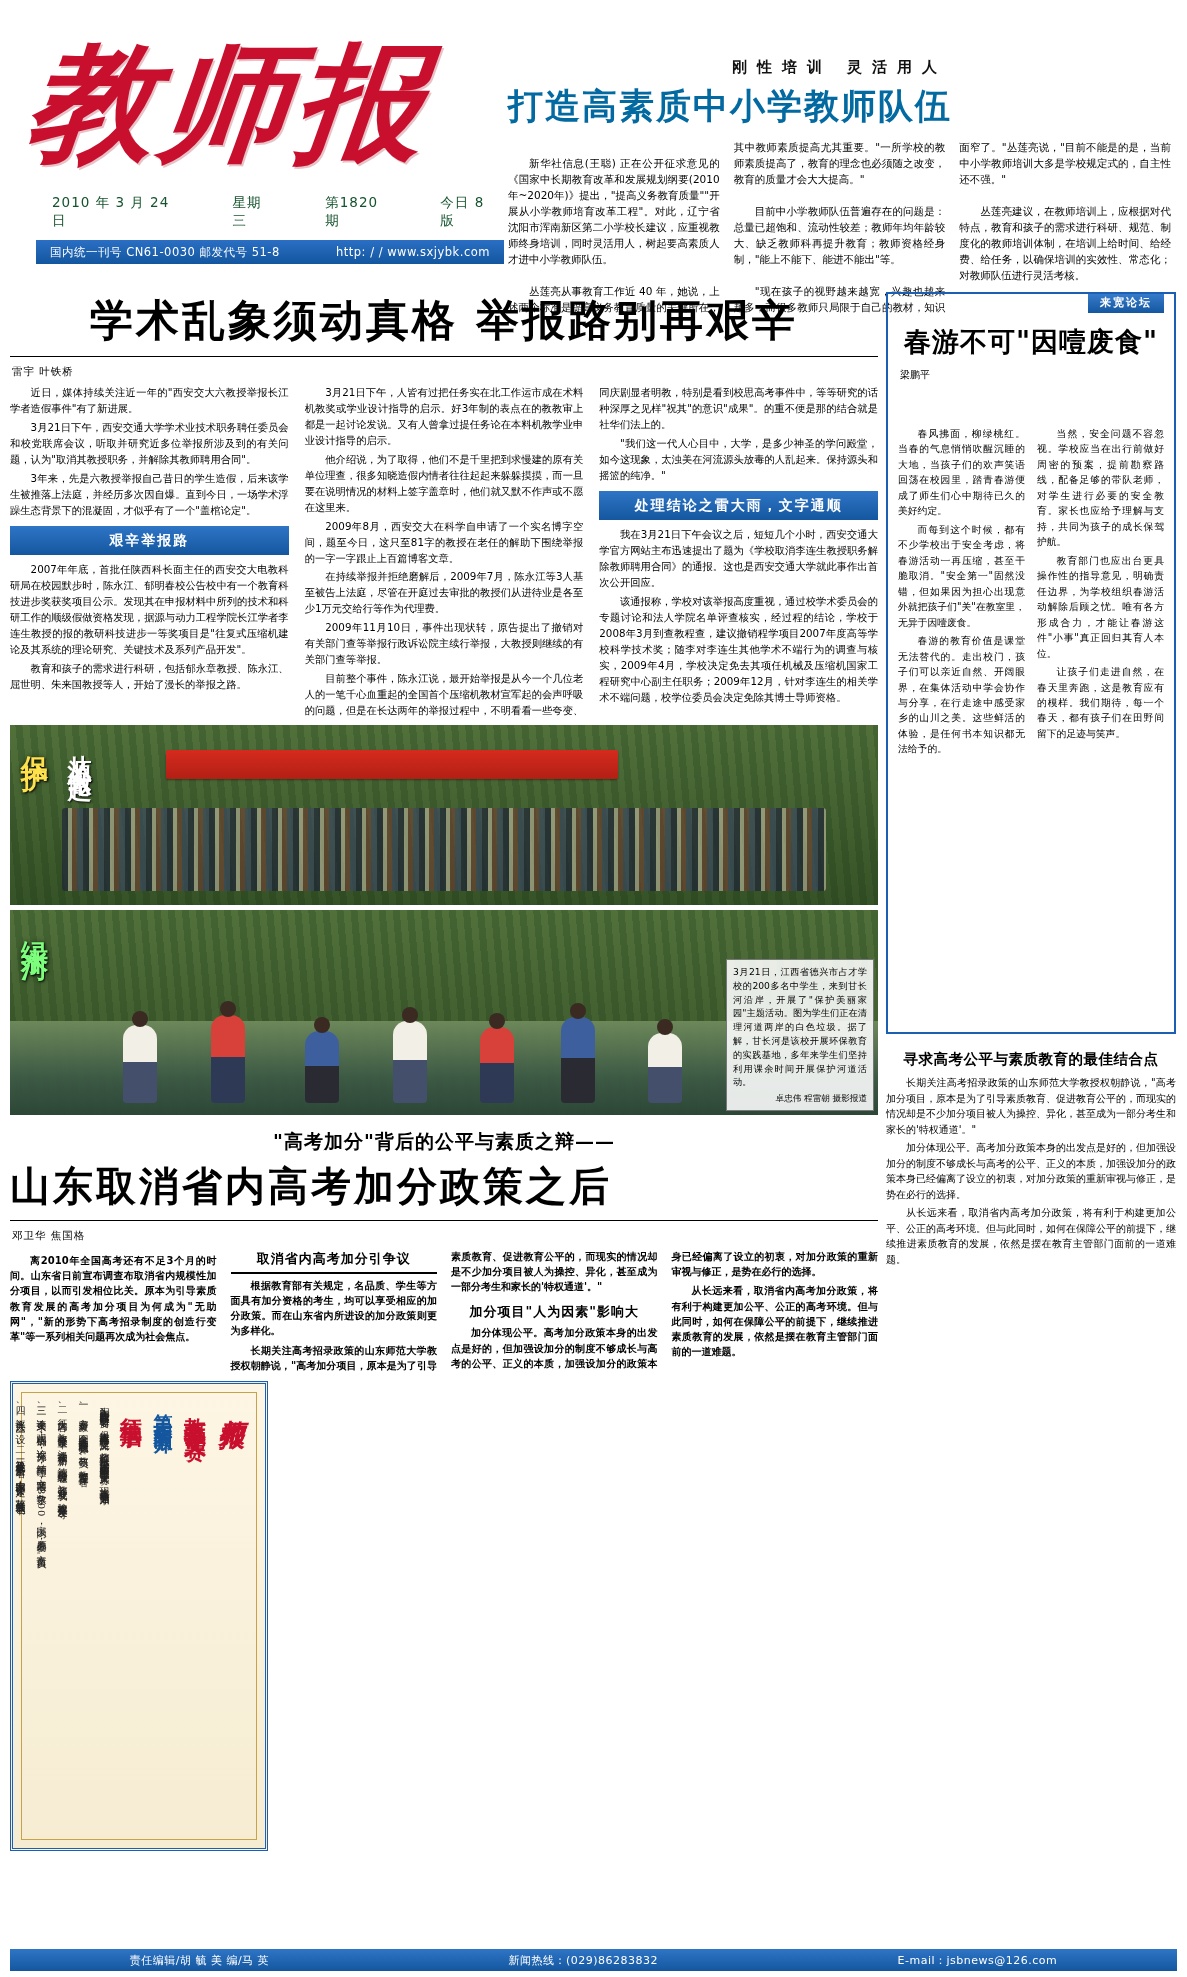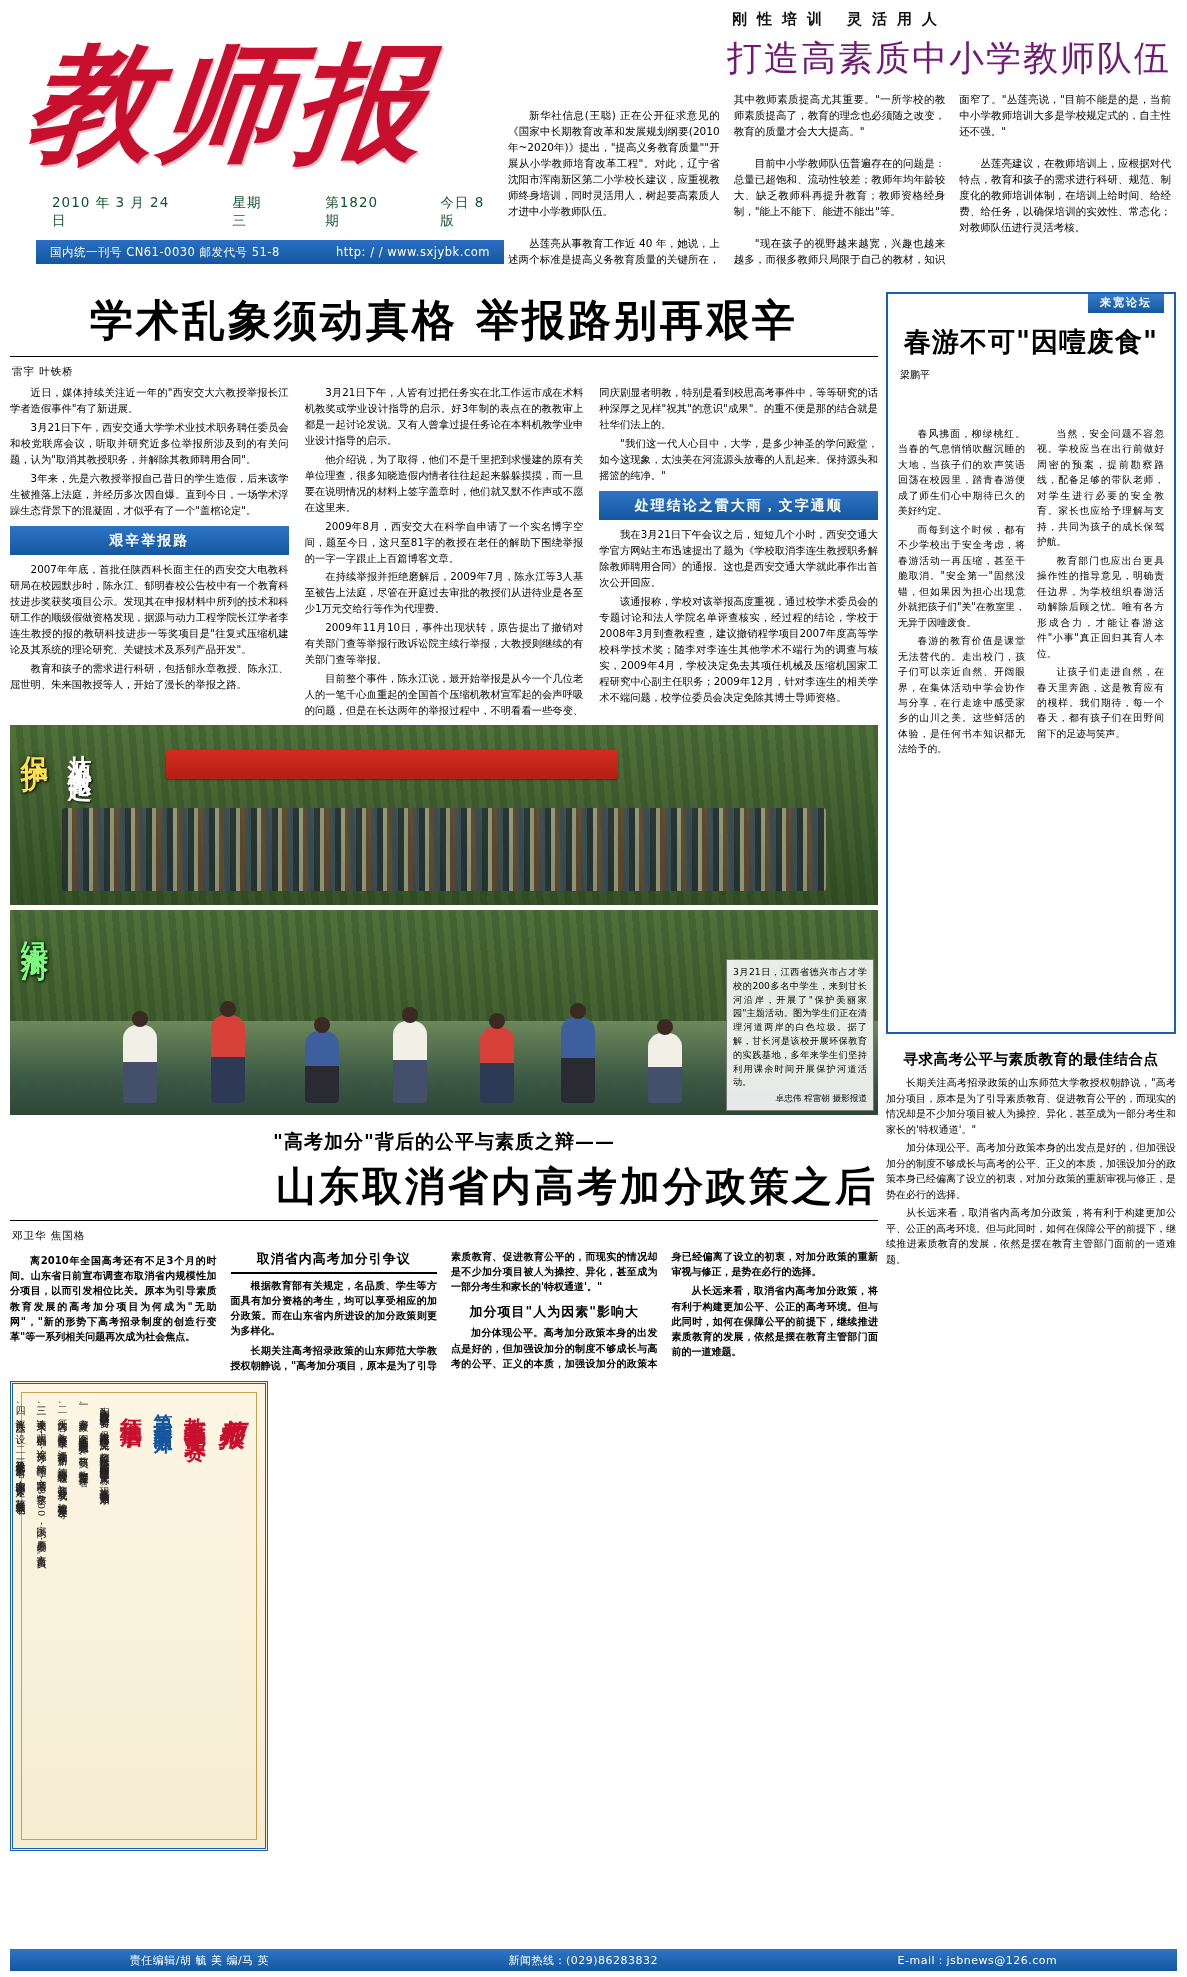"刚性培训 灵活用人" .kicker { margin-top: none -> 48px }
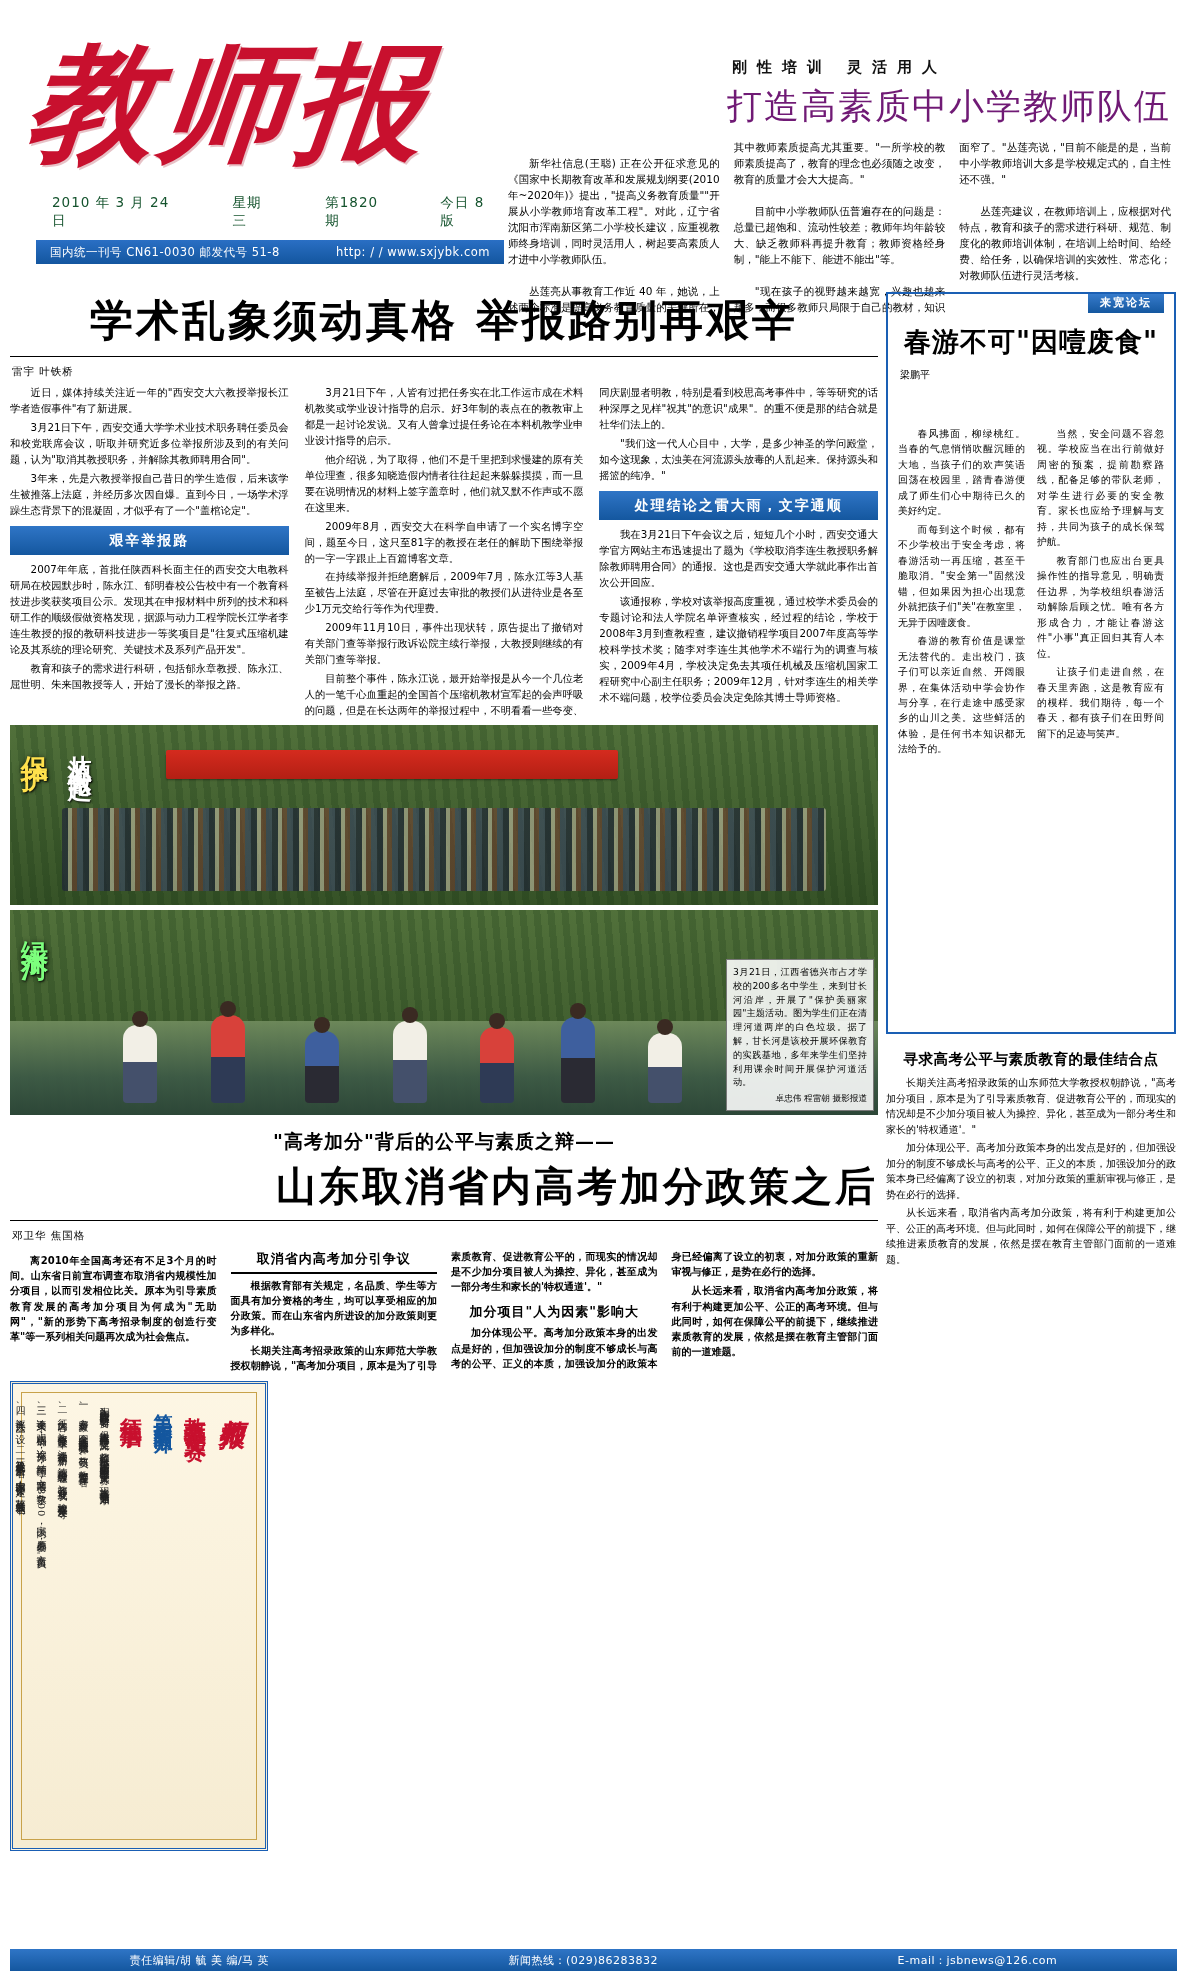"打造高素质中小学教师队伍" .lead-headline { color: #701a75 -> #0369a1; font-weight: normal -> bold; text-align: right -> left }
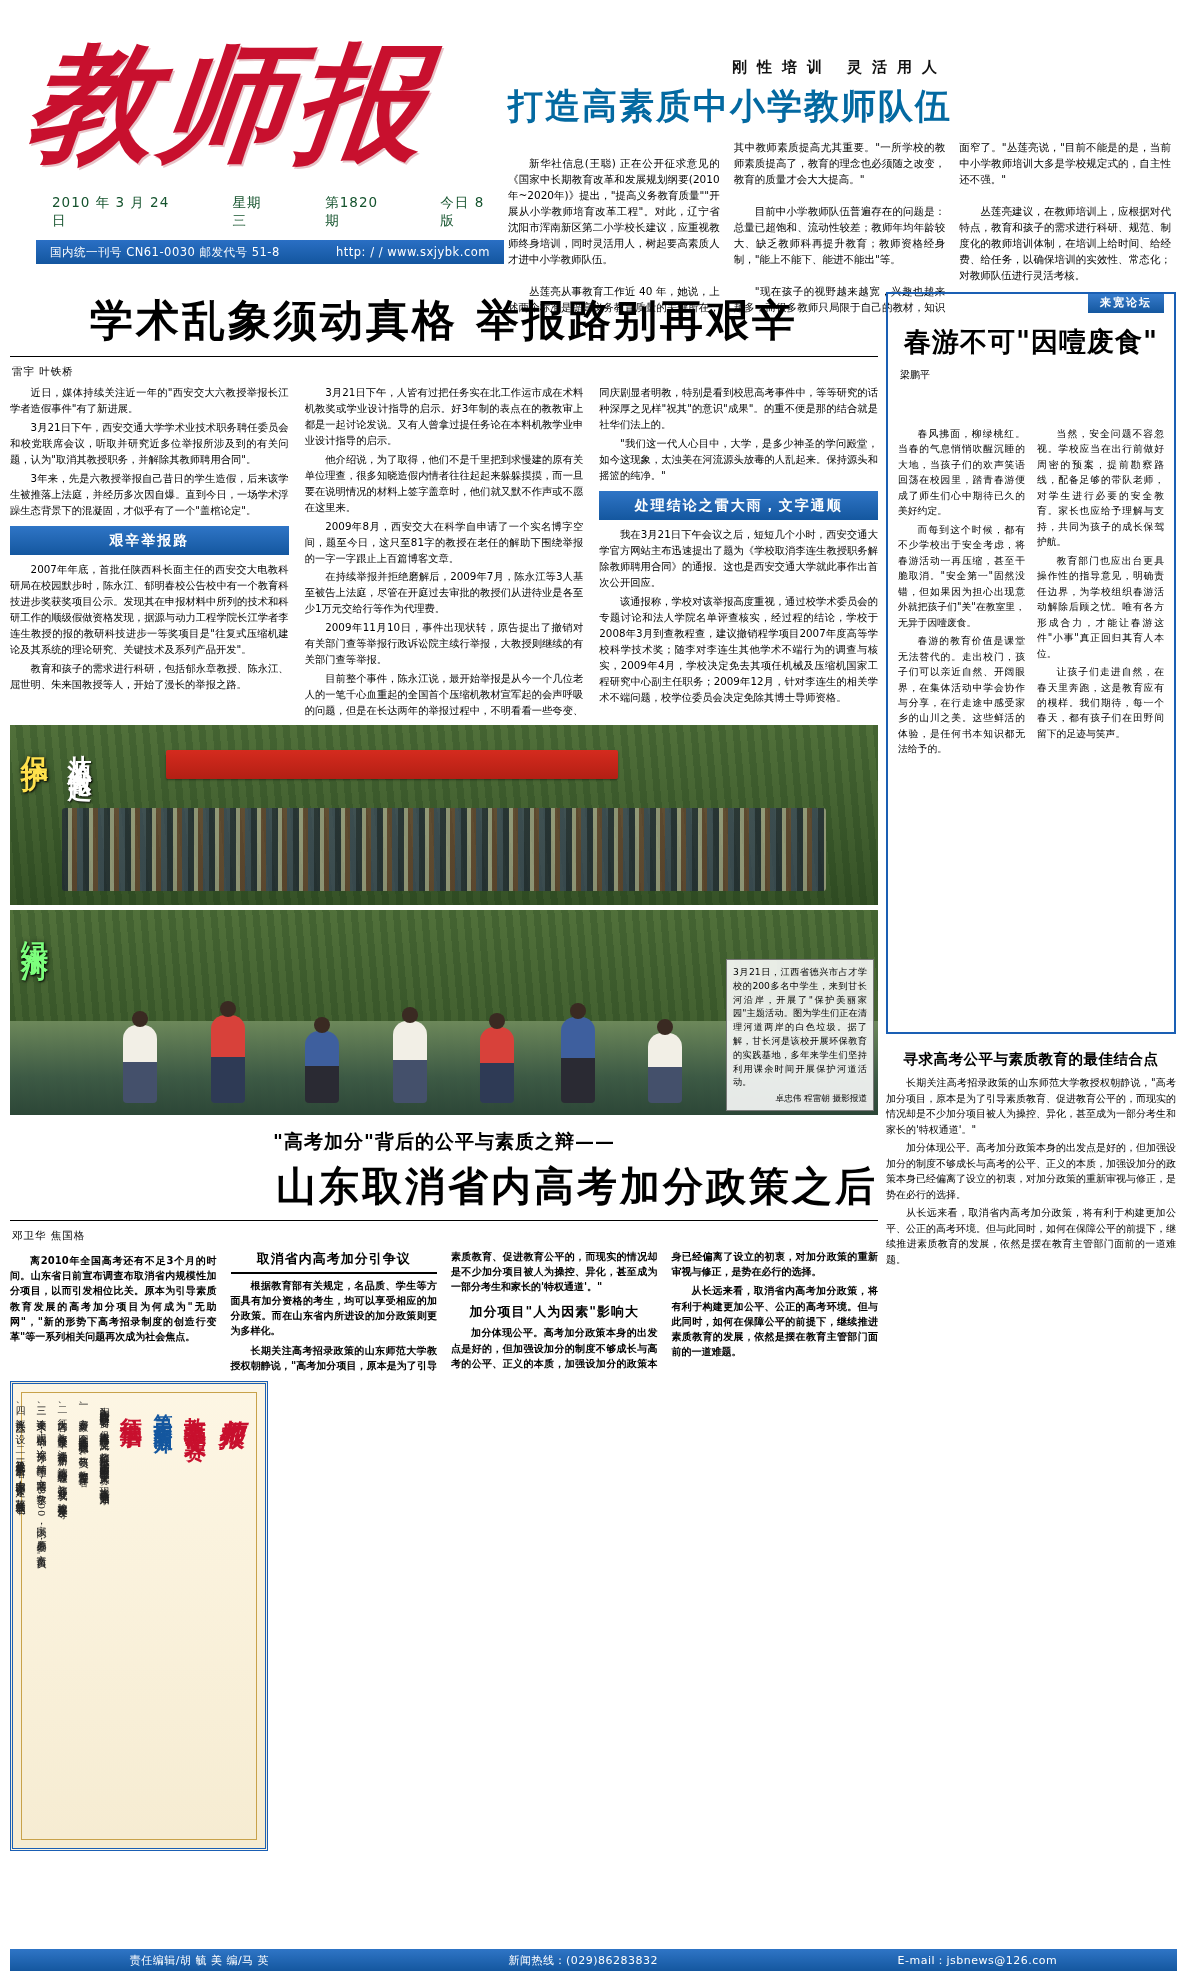"山东取消省内高考加分政策之后" .sec2-headline { text-align: right -> left }
